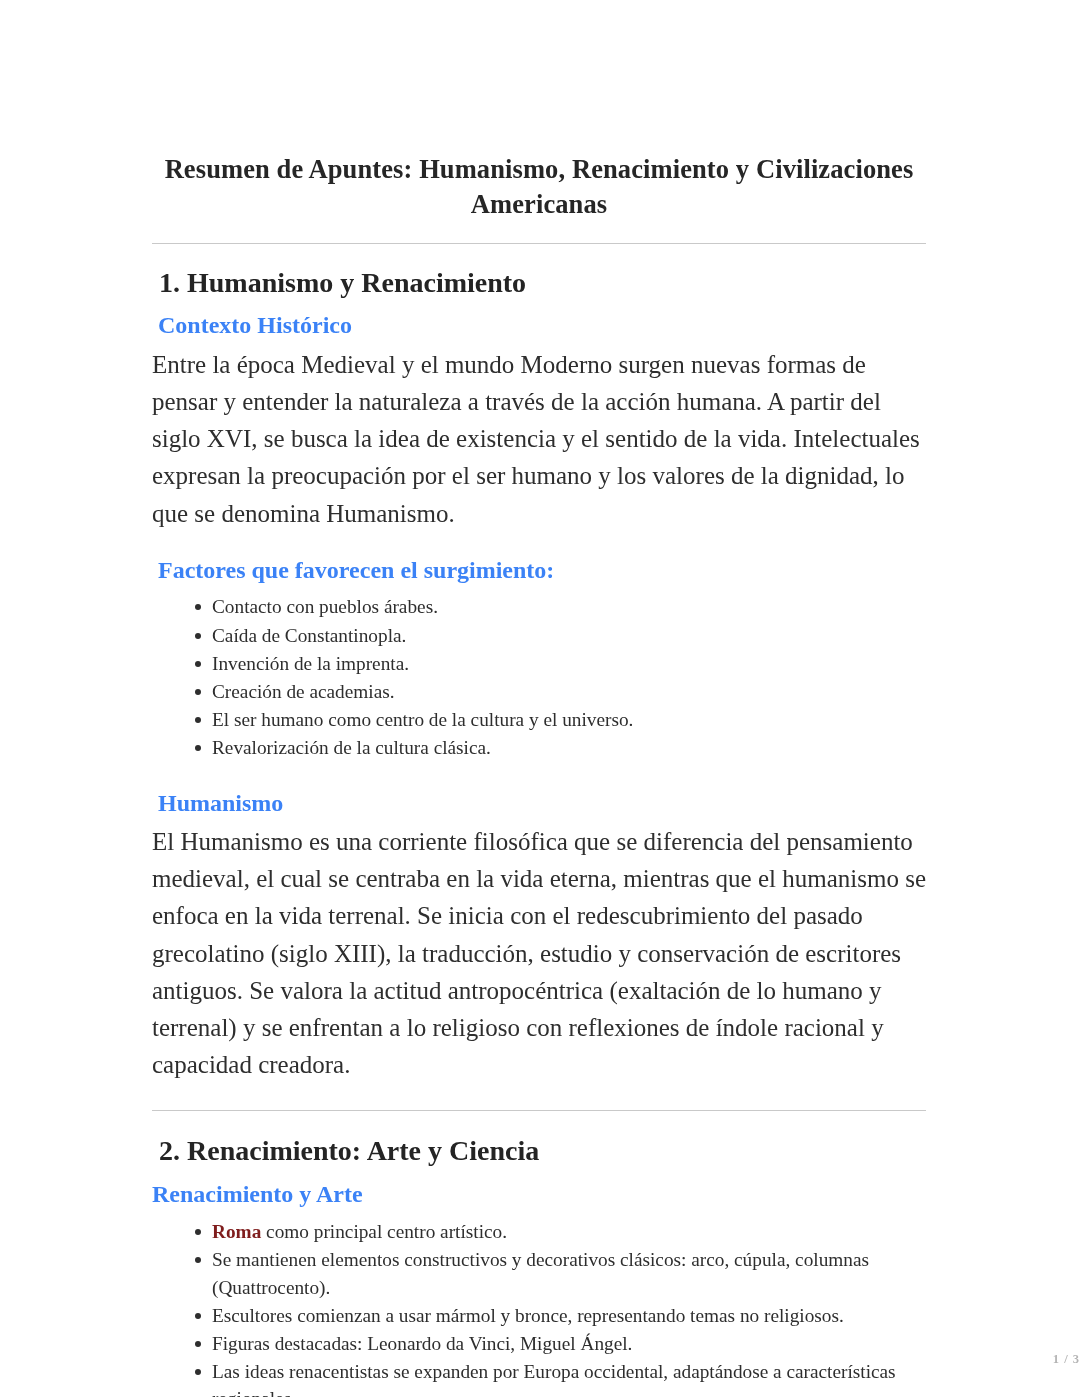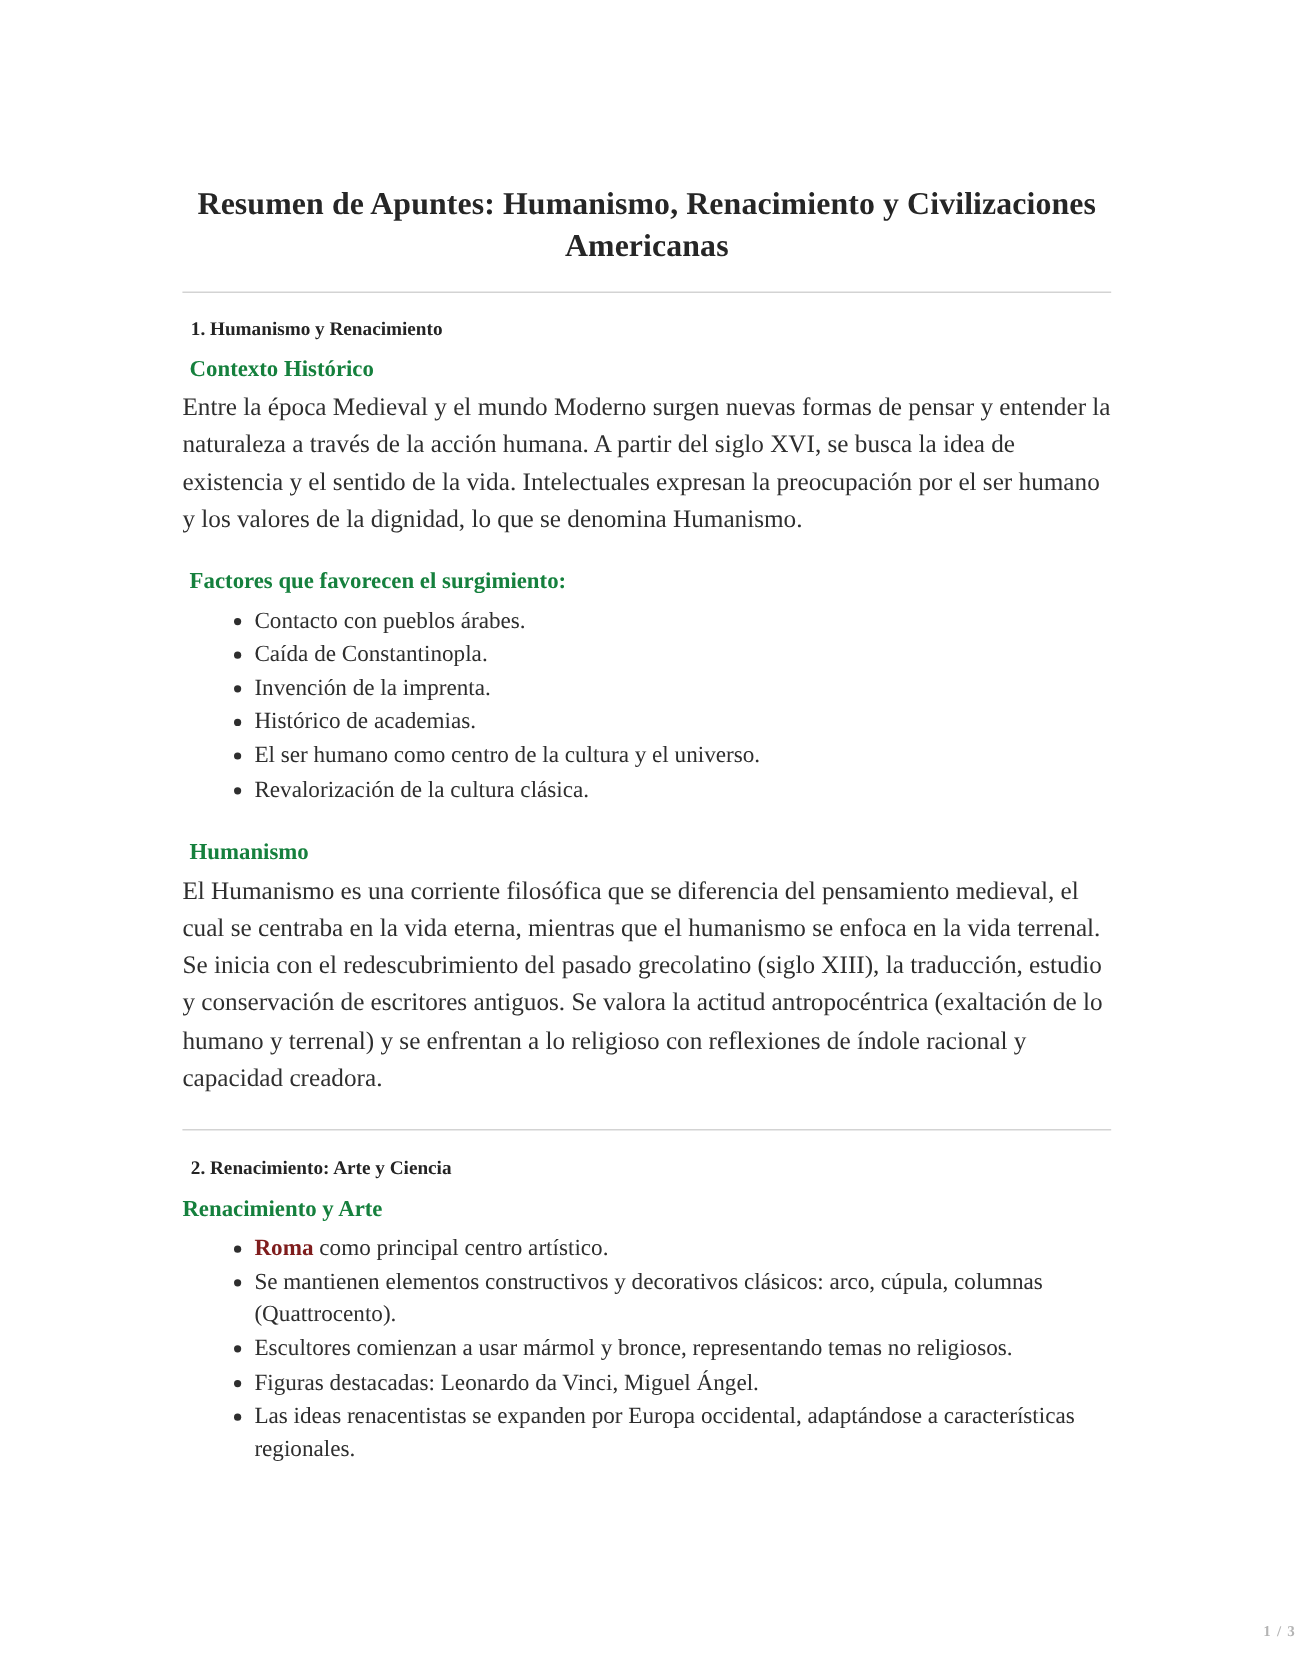"1. Humanismo y Renacimiento" .section-heading { font-size: 16px -> 28px }
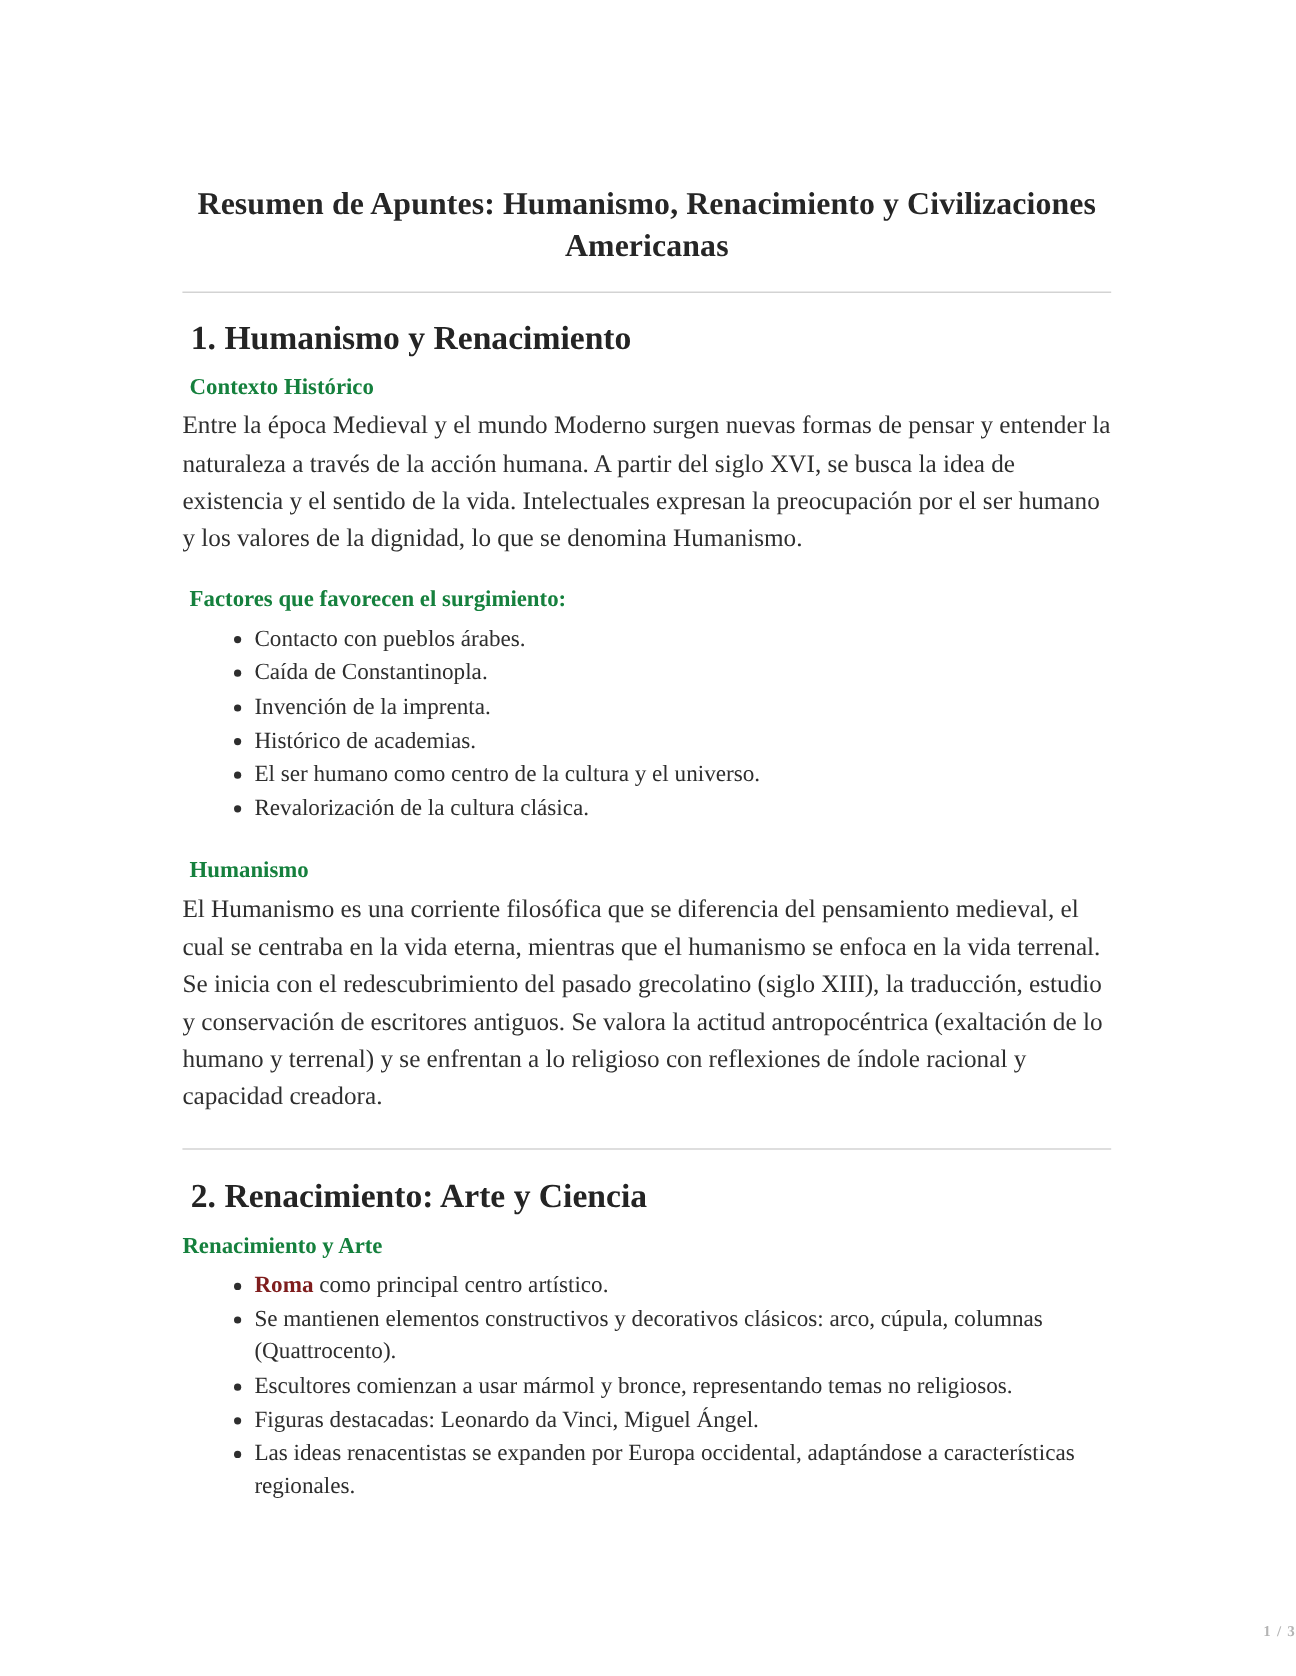"Contexto Histórico" .sub-heading { color: #15803d -> #3b82f6; font-size: 19px -> 24px }
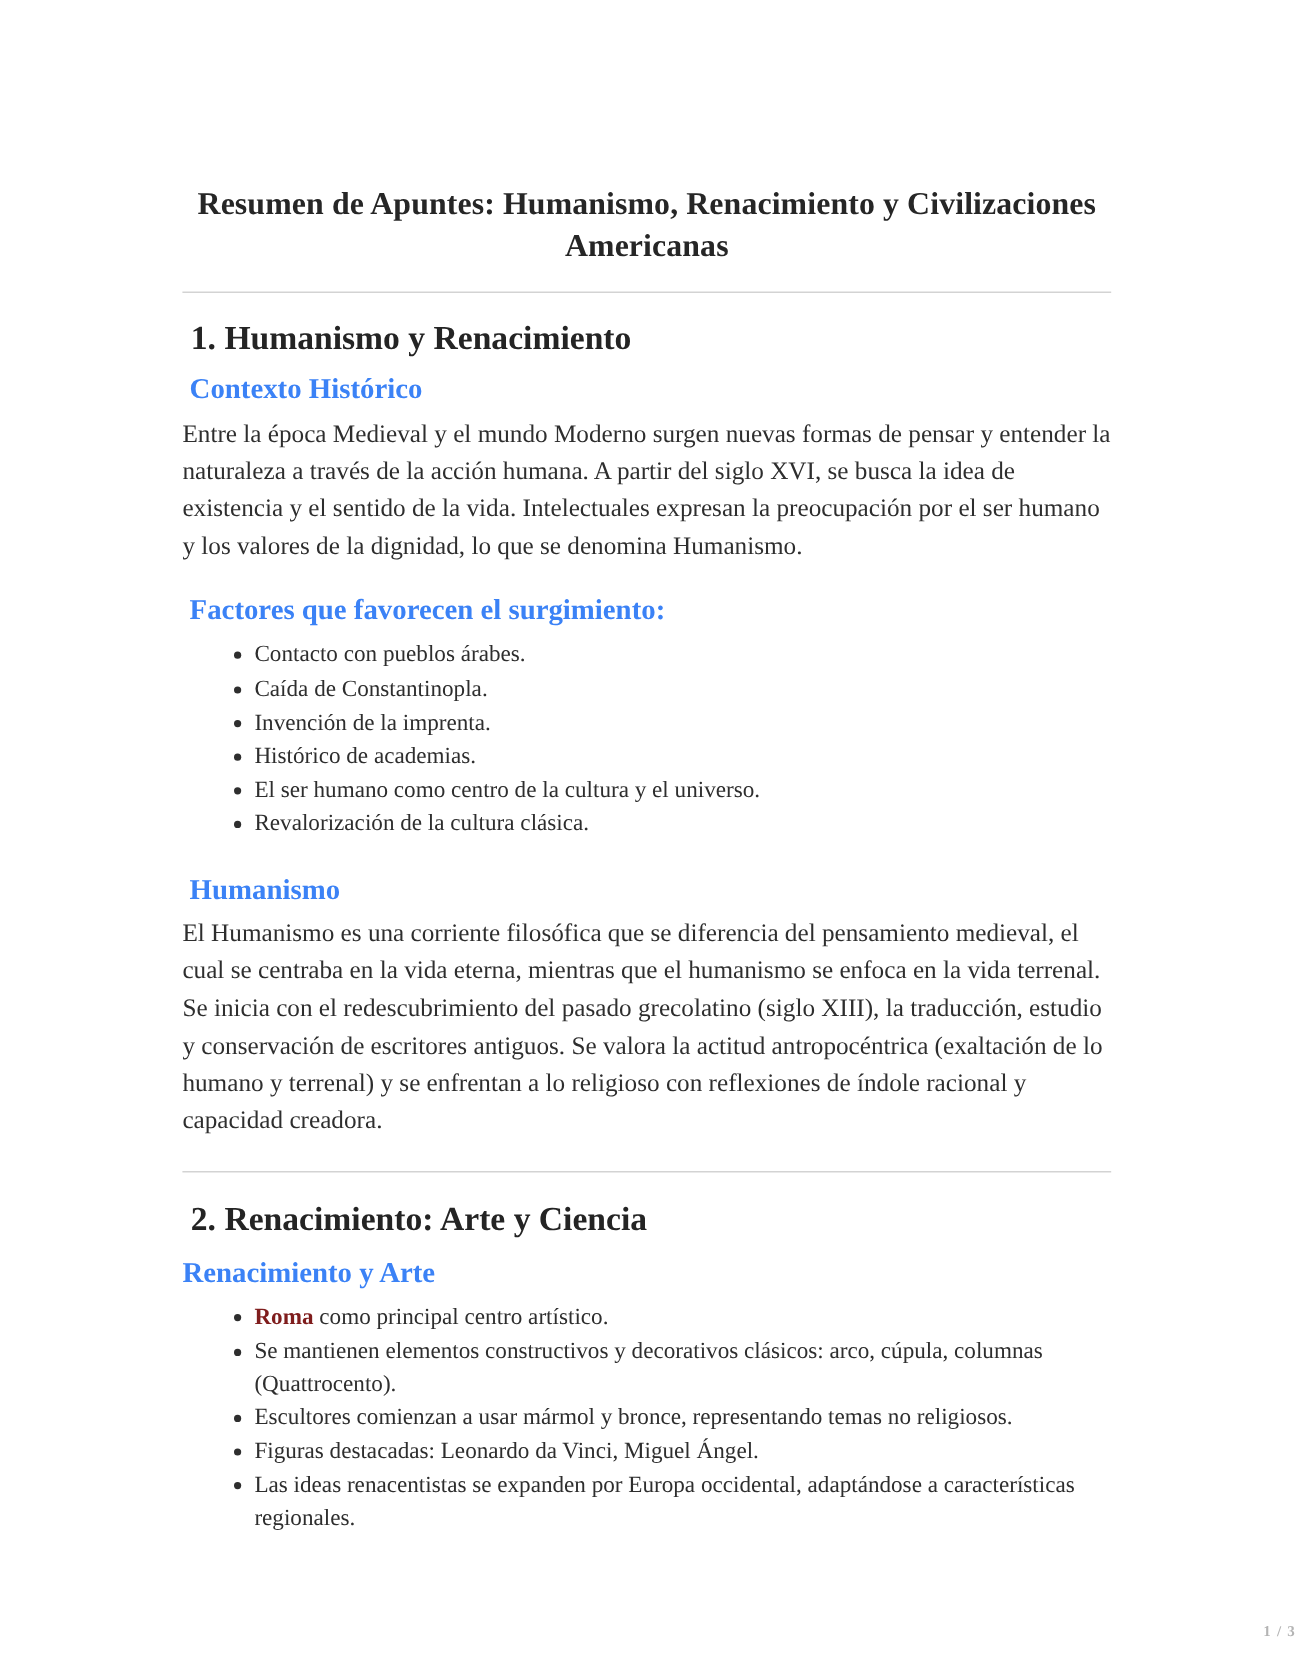"Entre la época Medieval y" .para { font-size: 21px -> 25px }
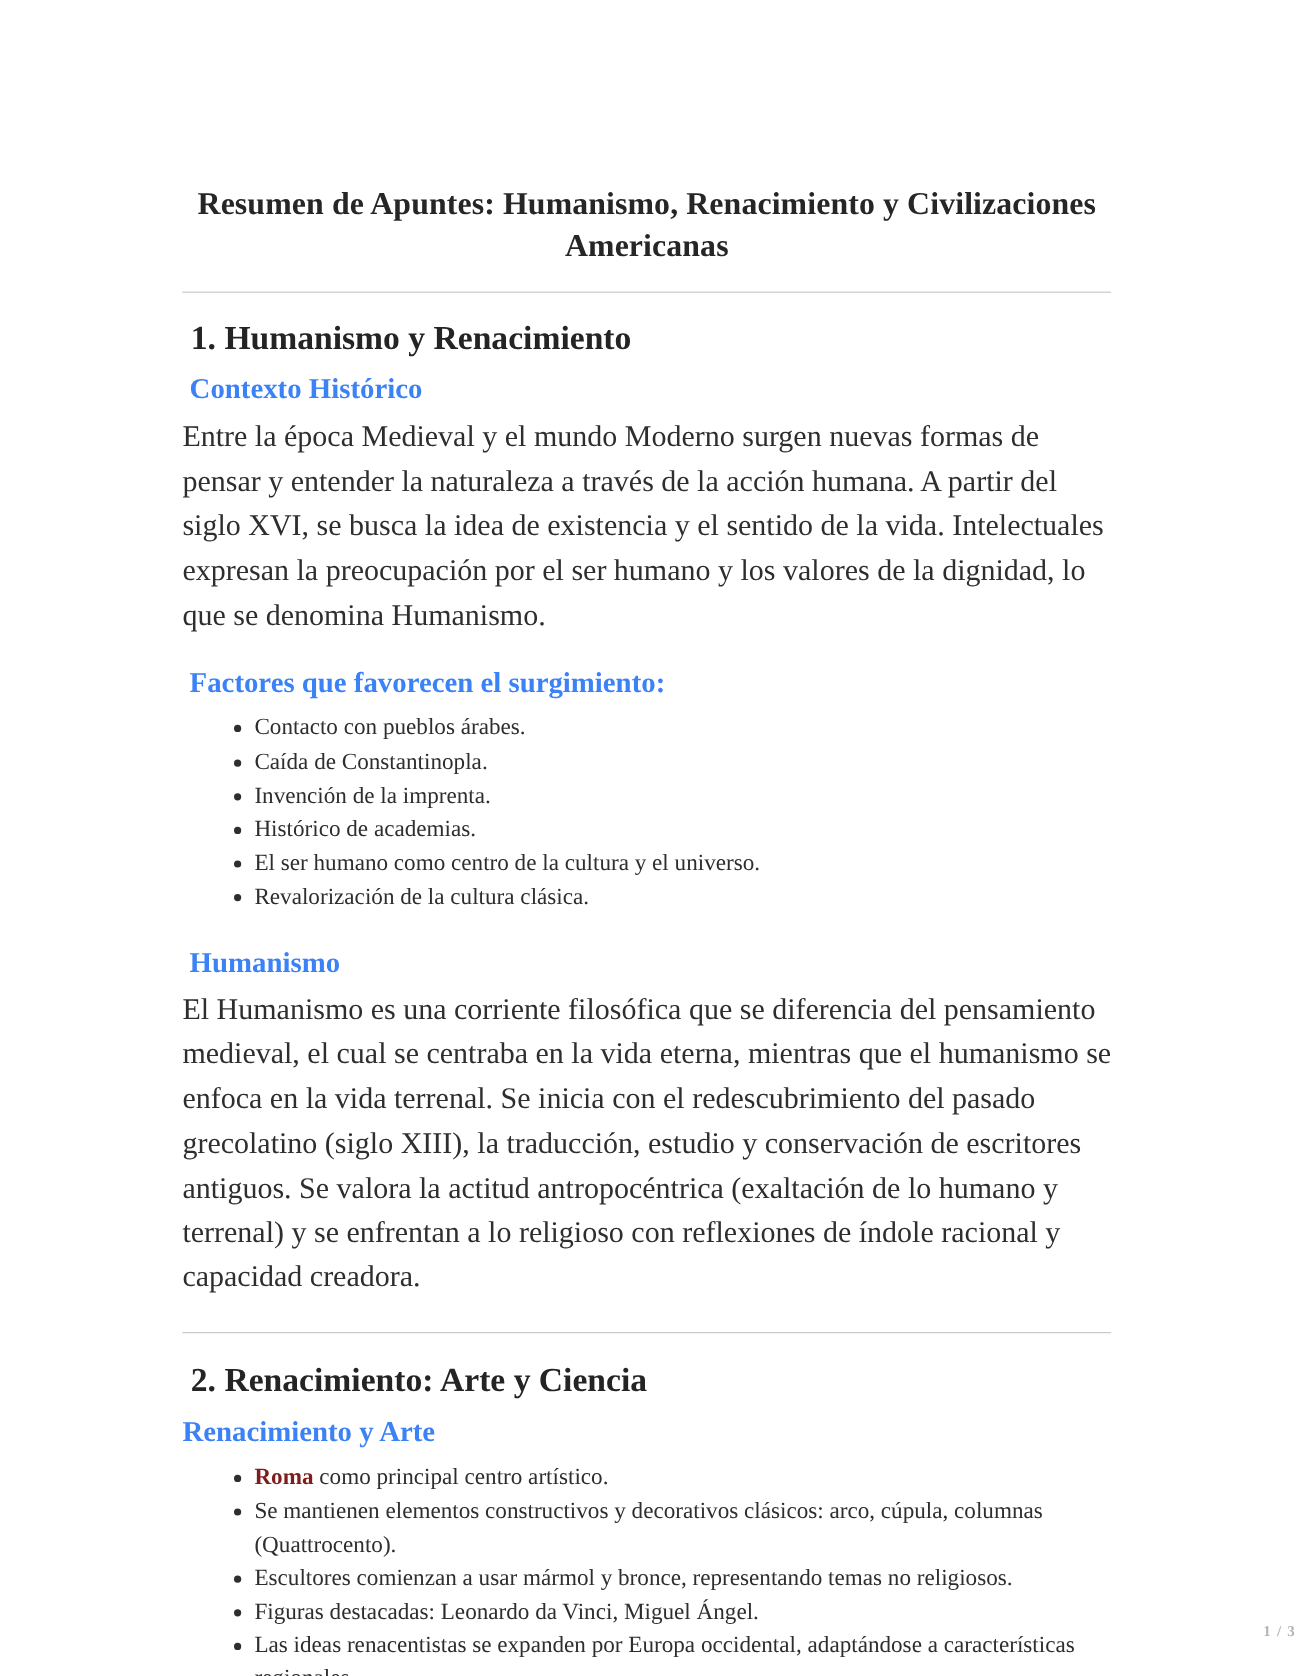"Histórico de academias." li { text: Histórico -> Creación }
